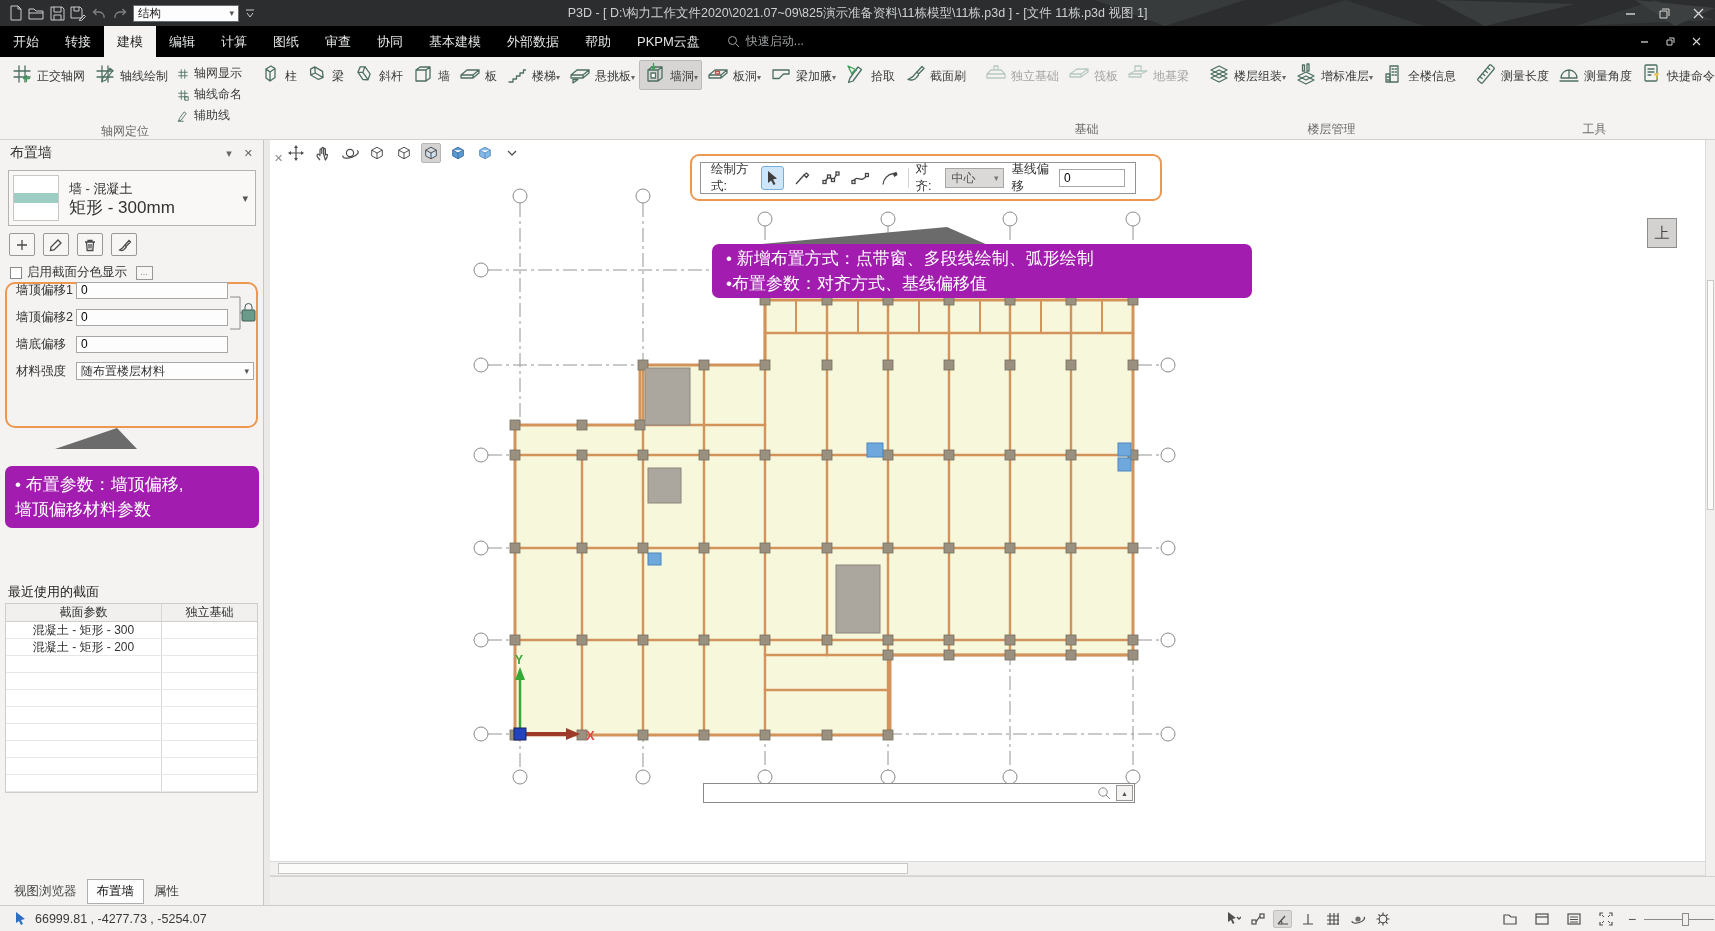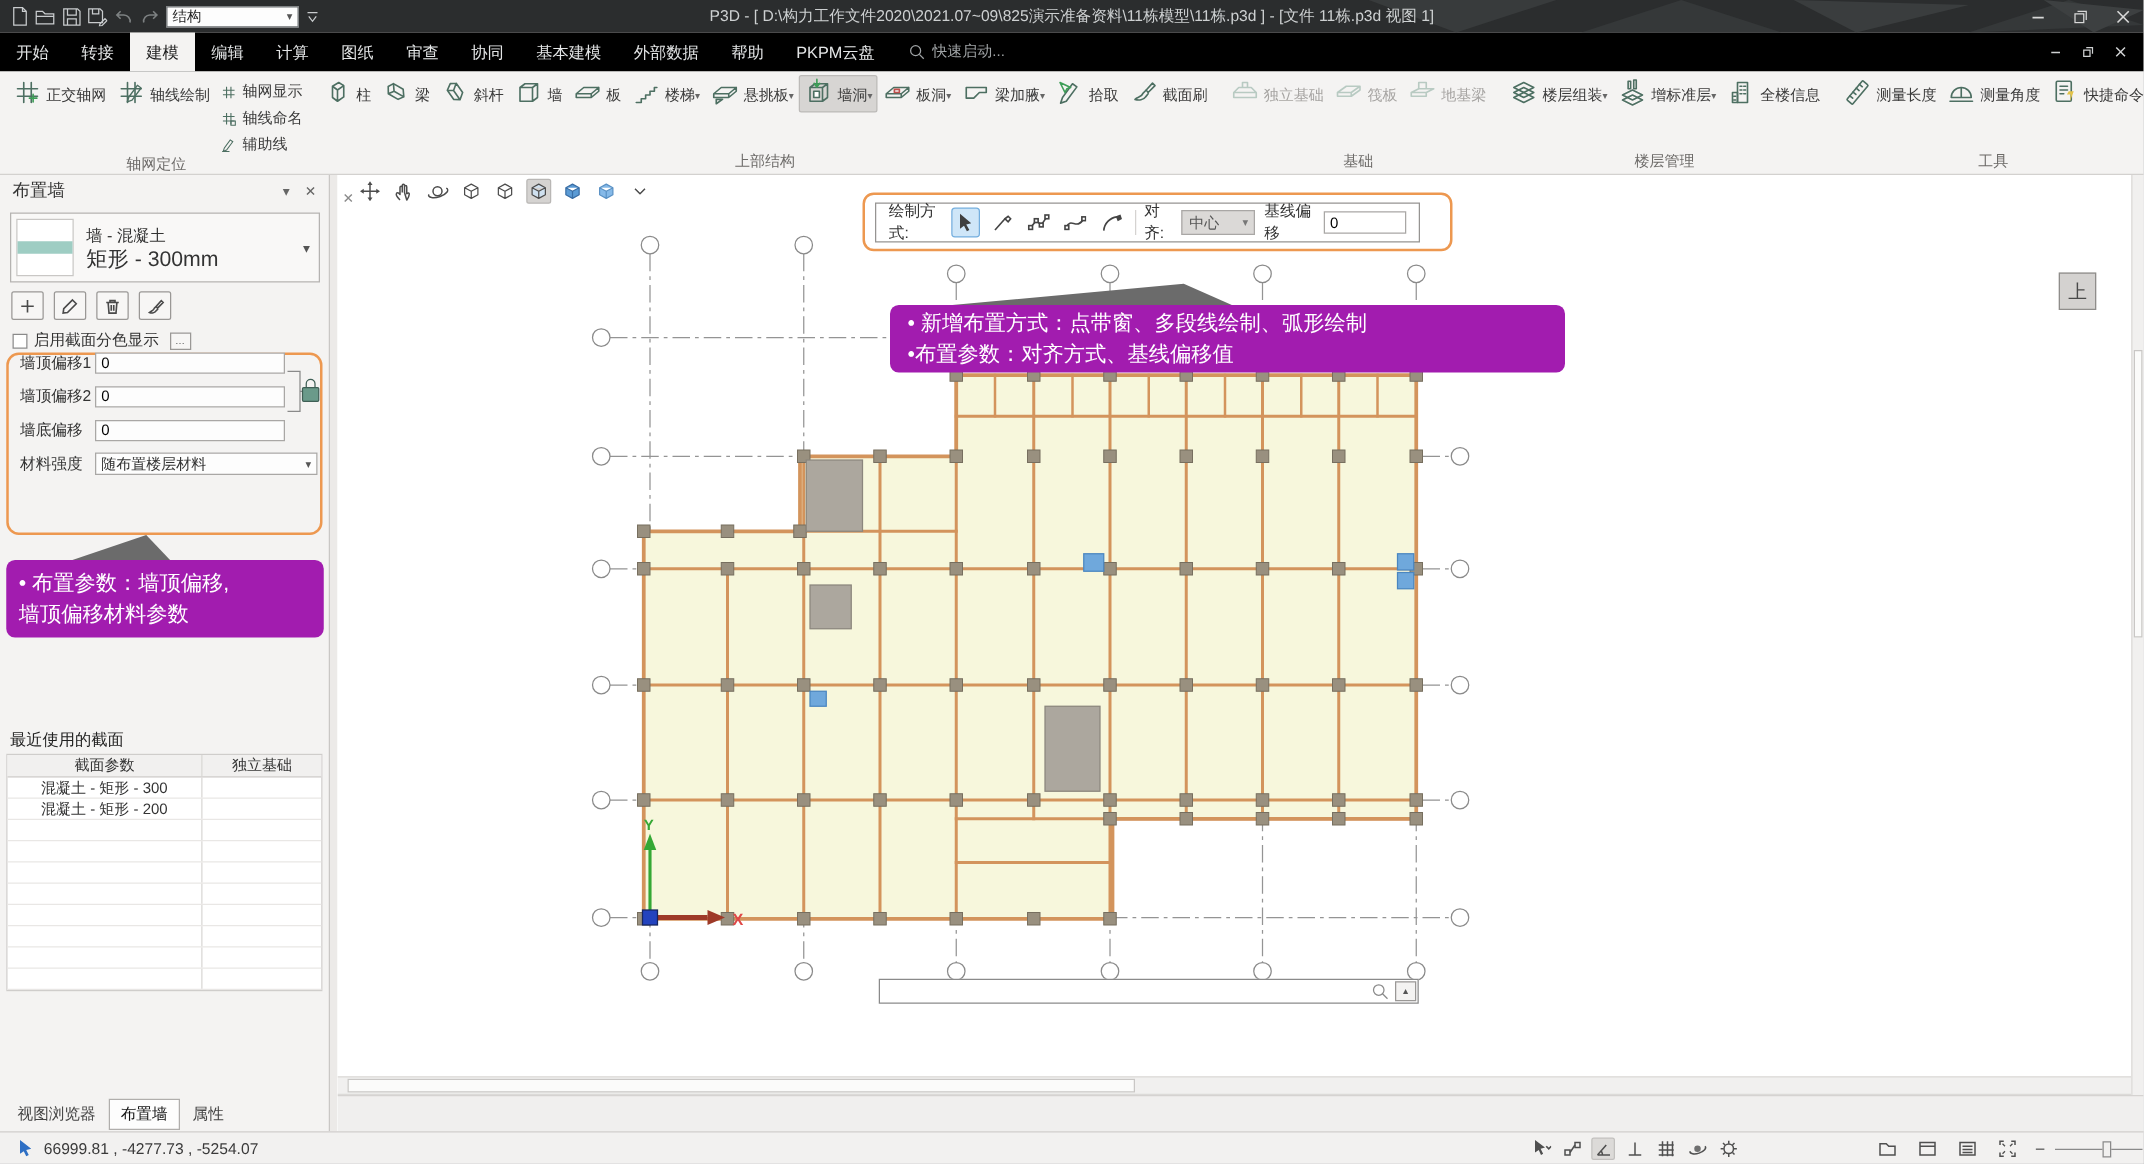"上部结构" div.rlabel { html: <div>上部结构</div> -> none }
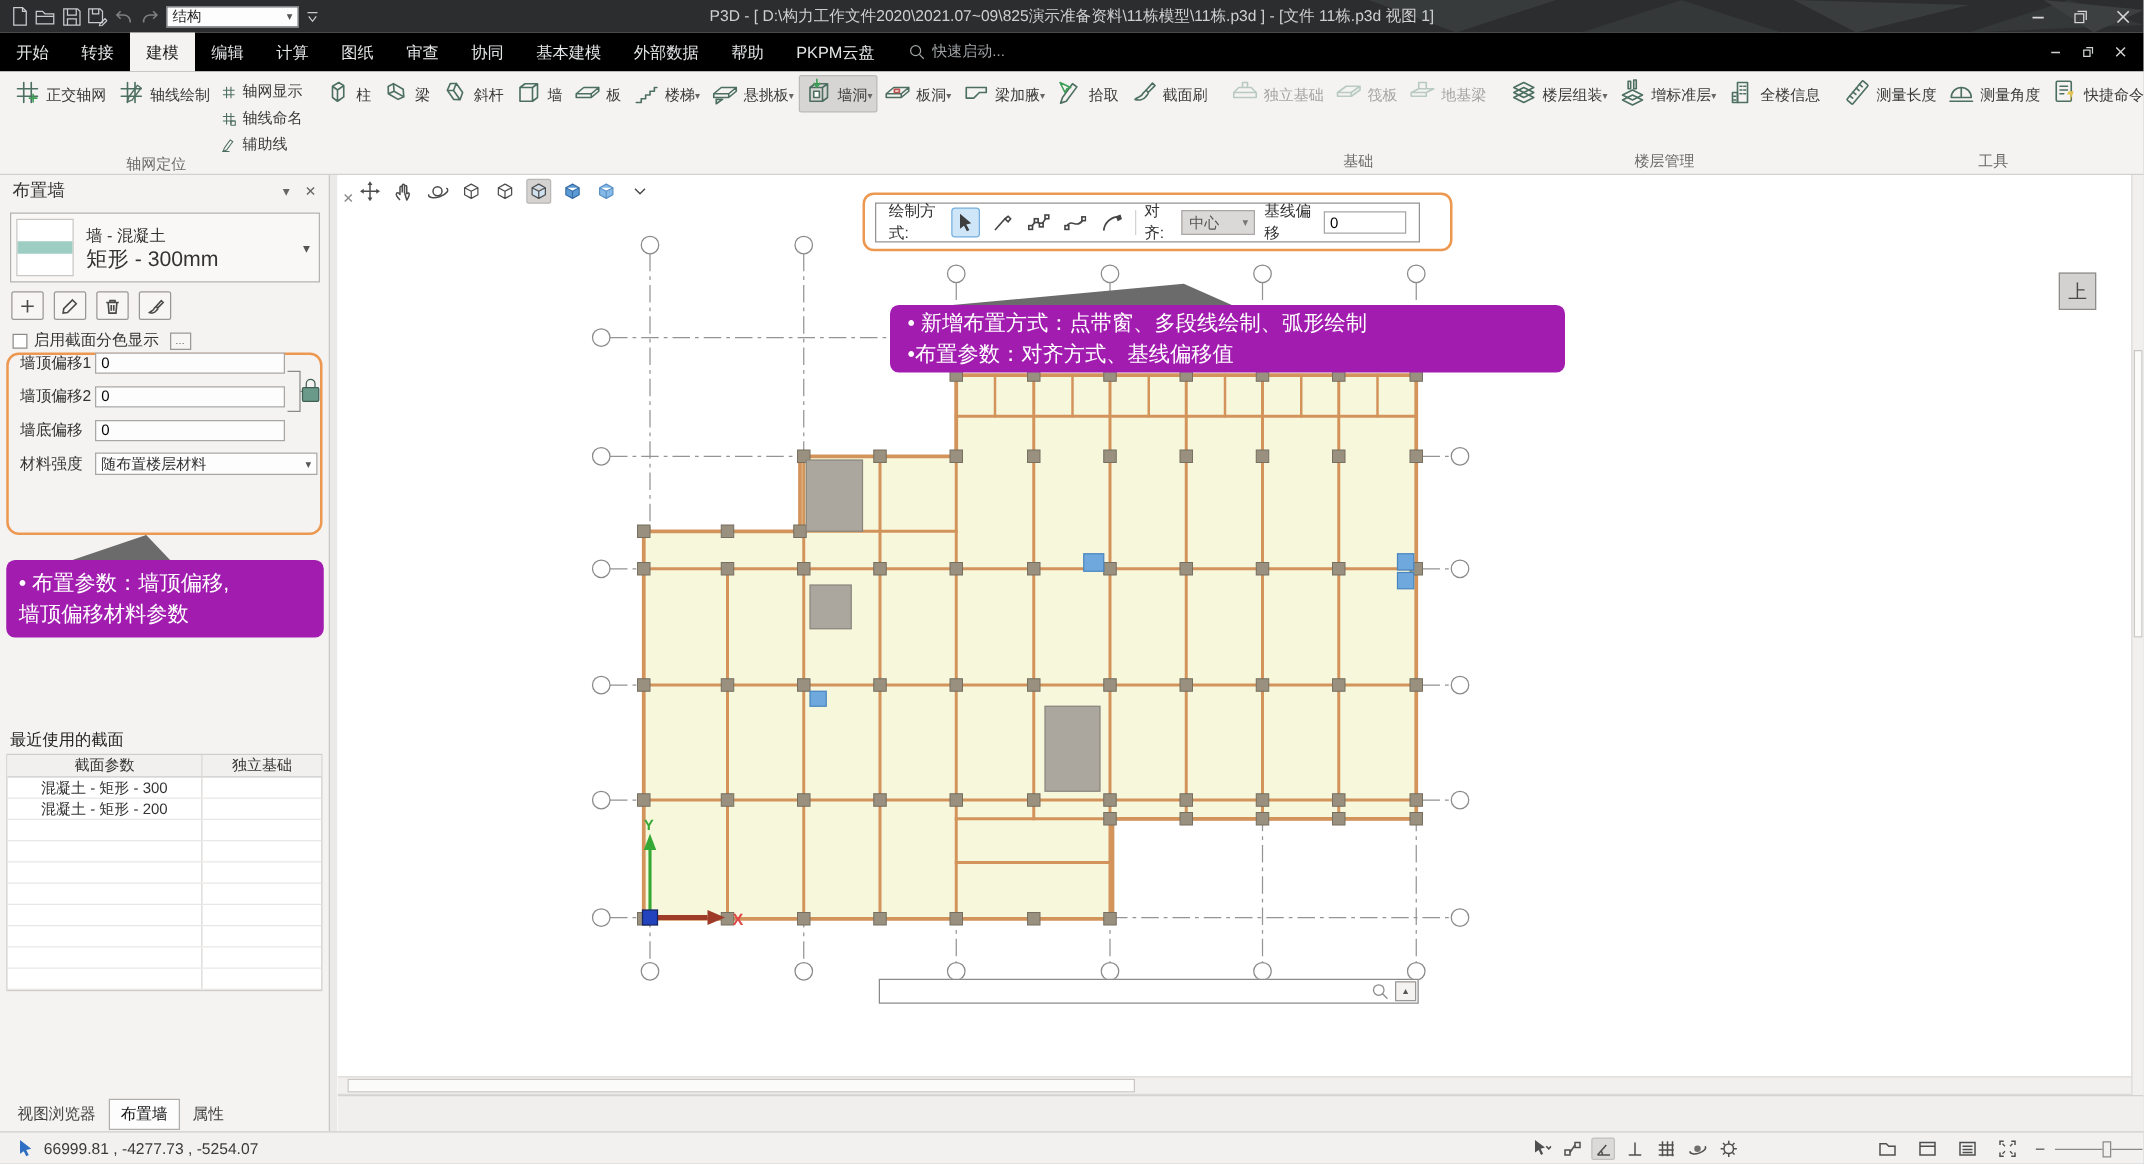"• 布置参数：墙顶偏移," .p-callout { top: 308px -> 326px }
